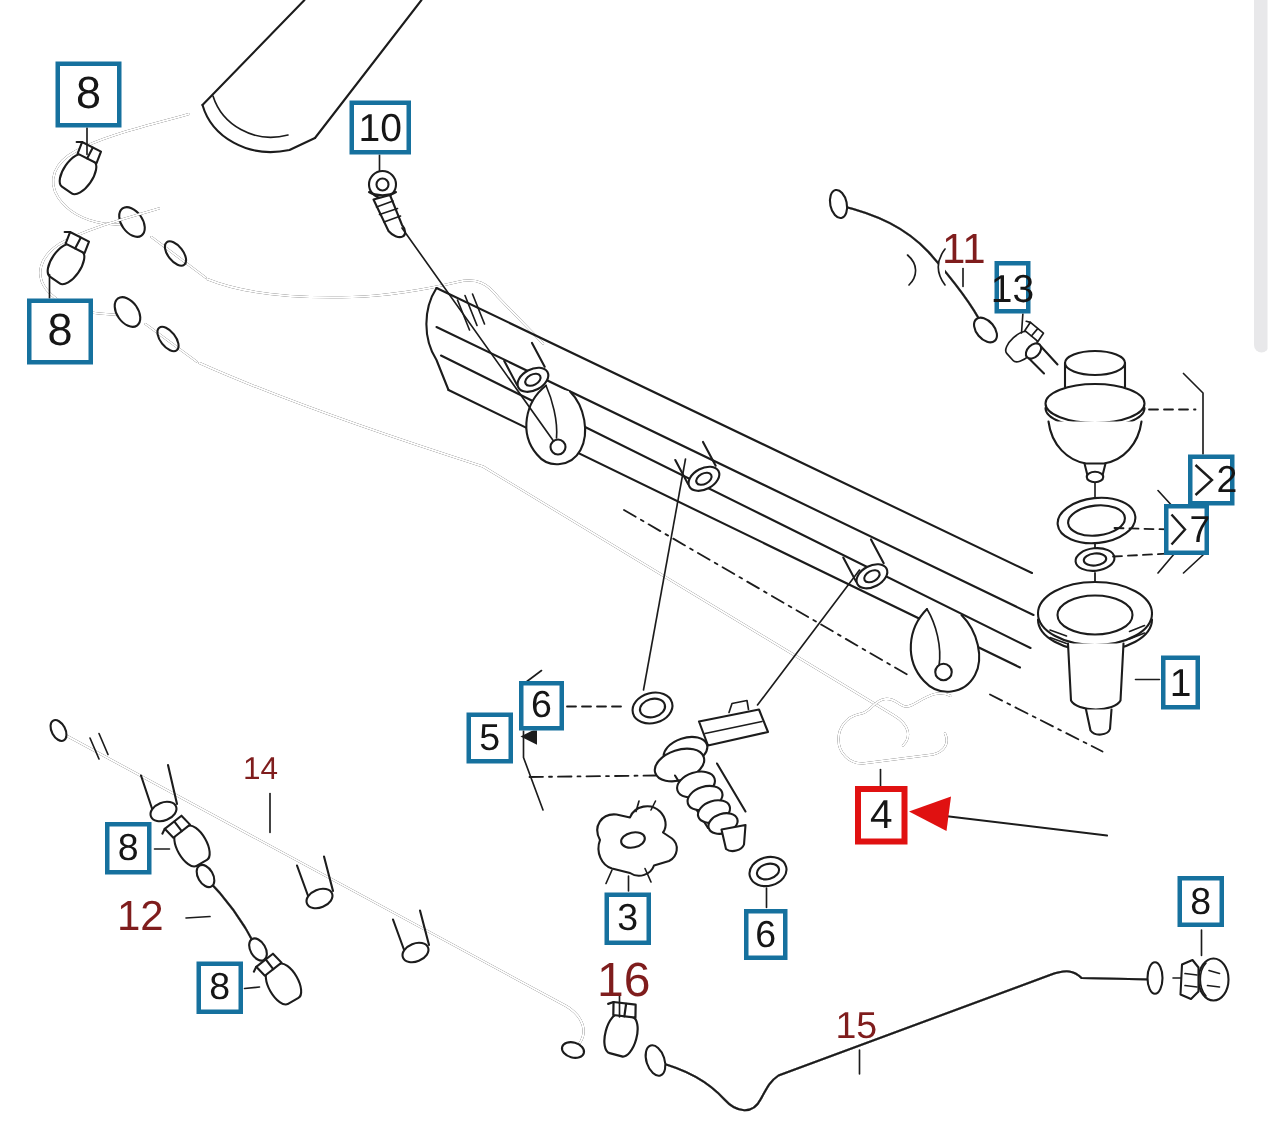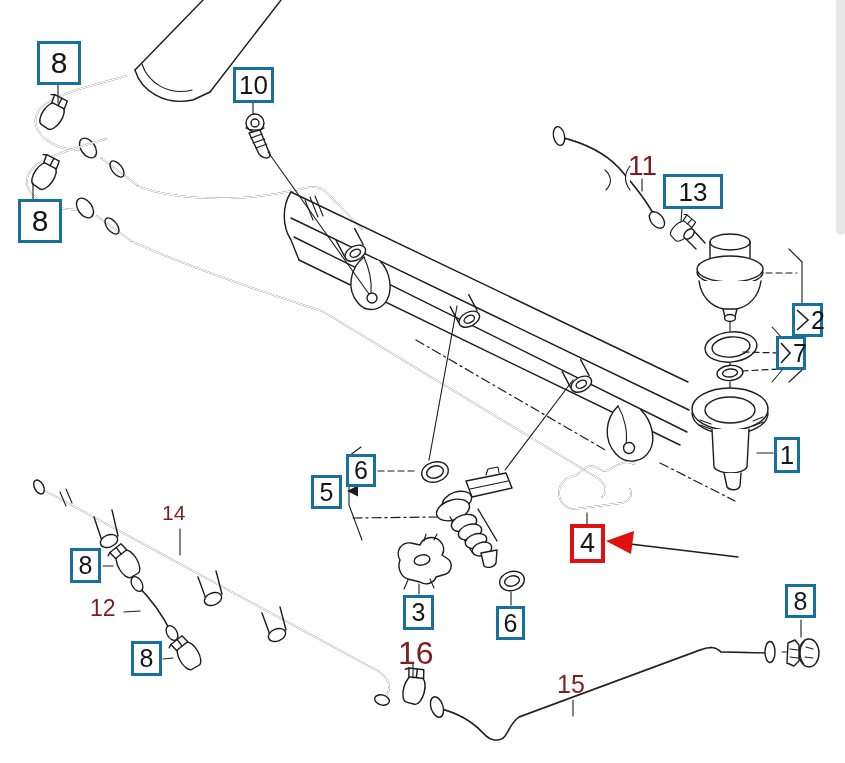"13" div.callout { width: 60px -> 24px }
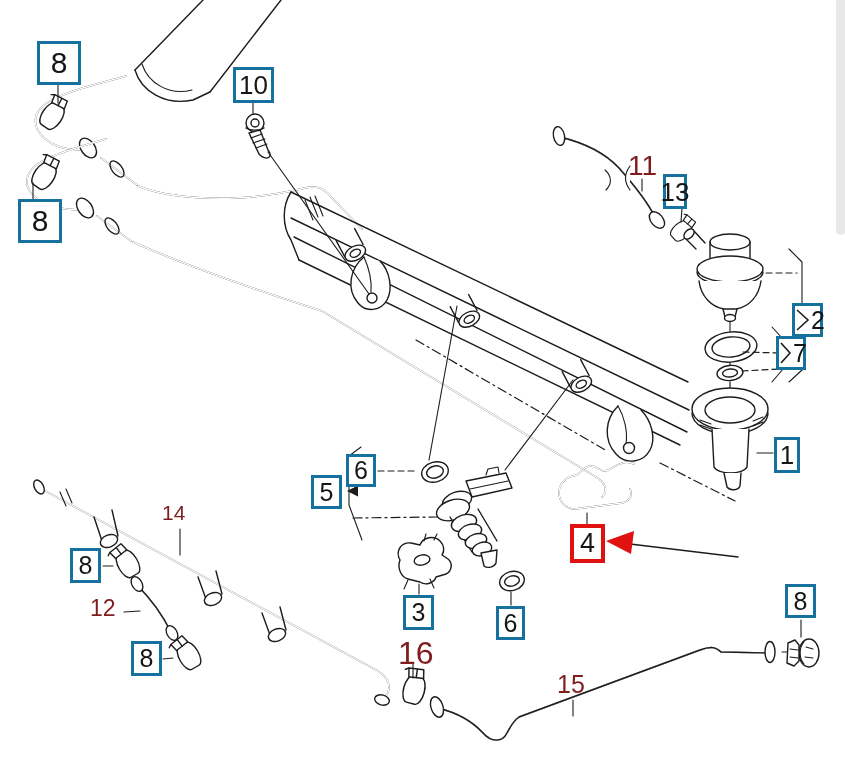"12" div.plain { font-size: 23px -> 28px; left: 90px -> 78px }
